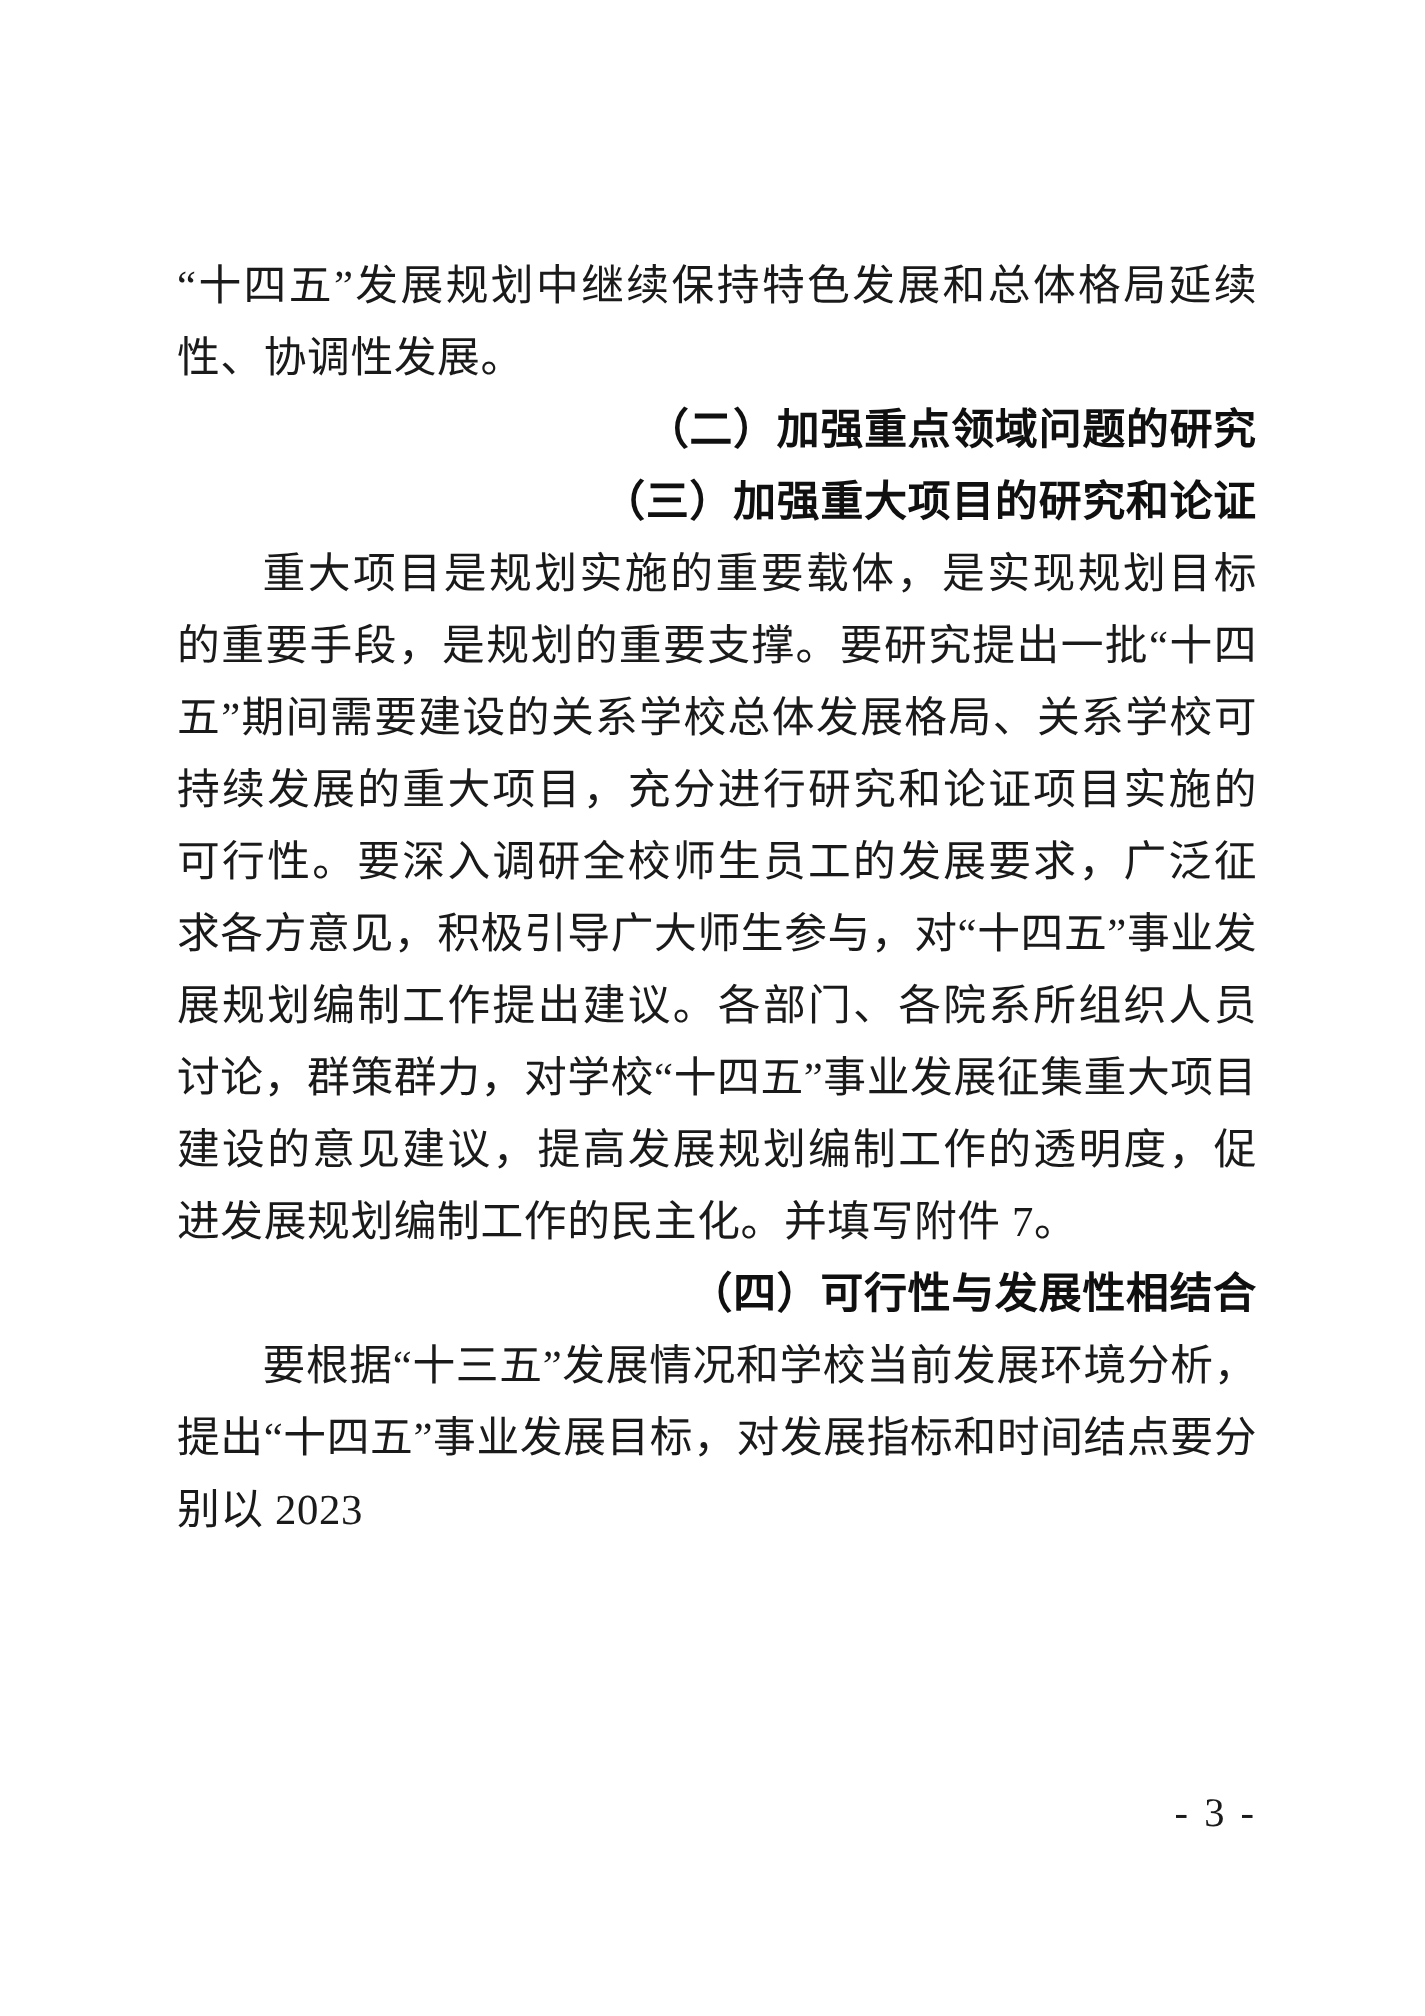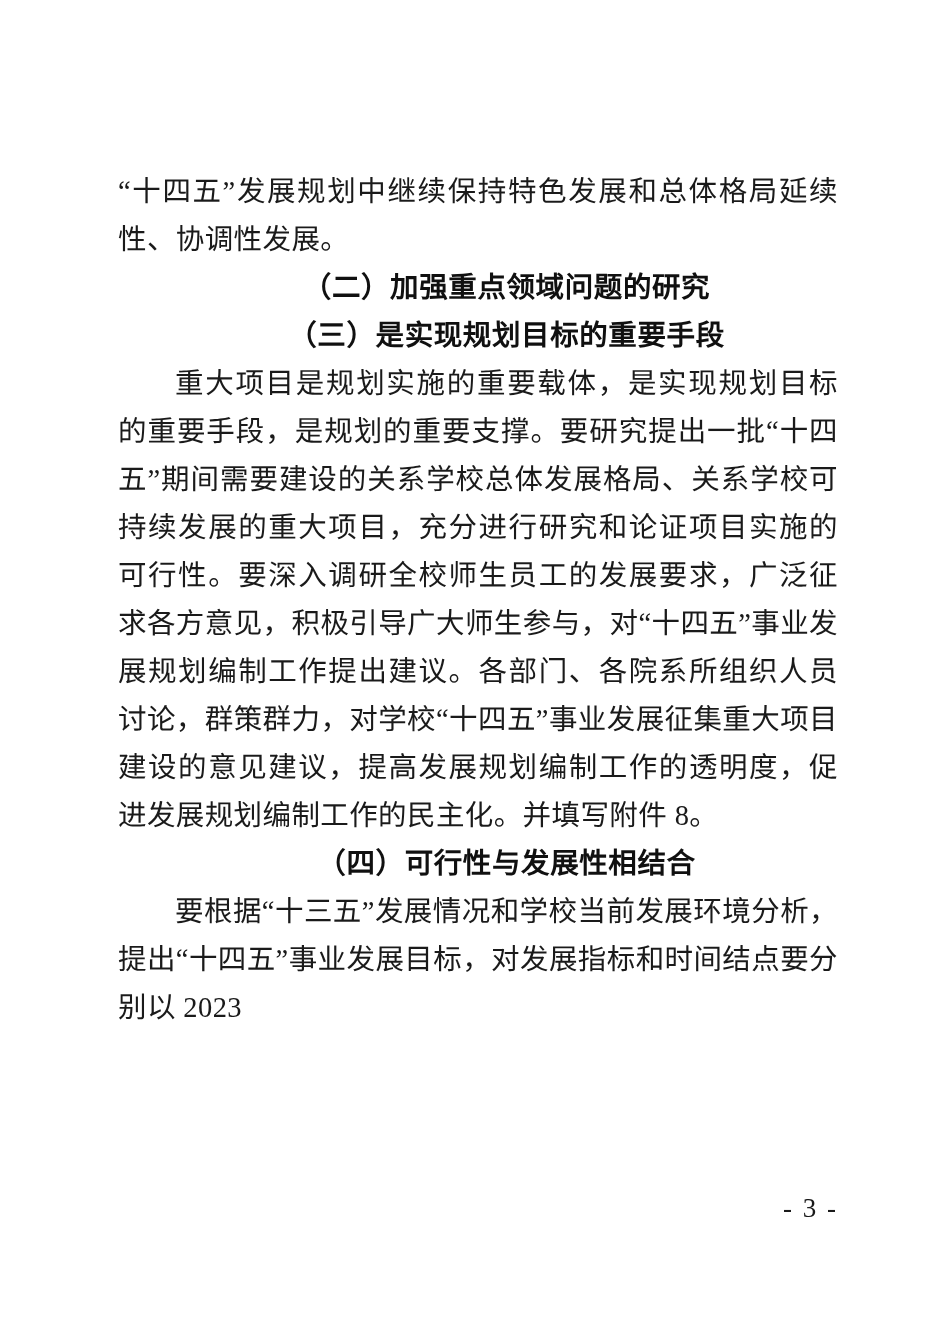"（二）加强重点领域问题的研究" .heading { text-align: center -> right }
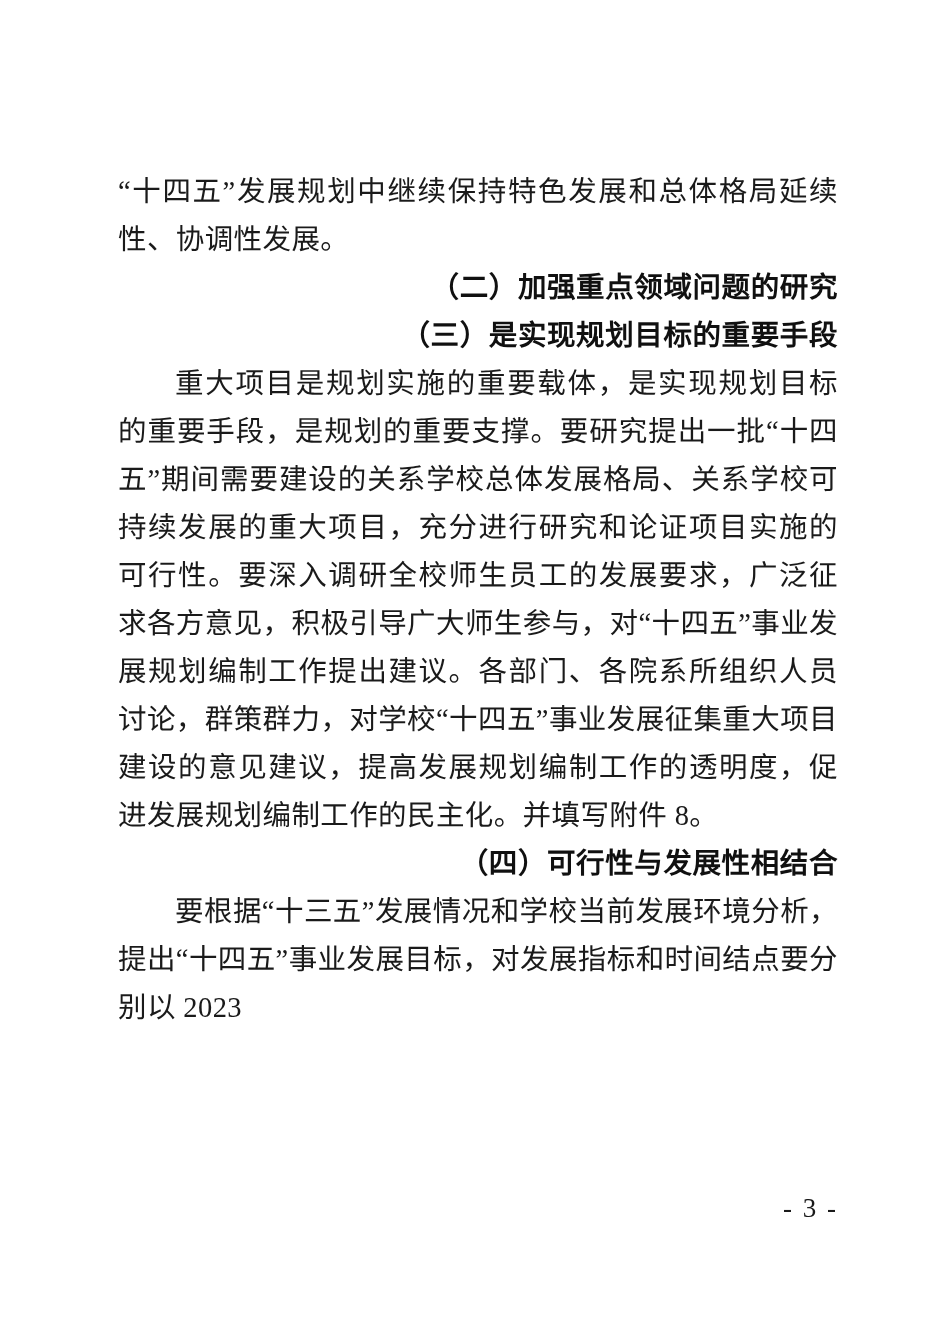"（三）是实现规划目标的重要手段" p.heading { text: 是实现规划目标的重要手段 -> 加强重大项目的研究和论证 }
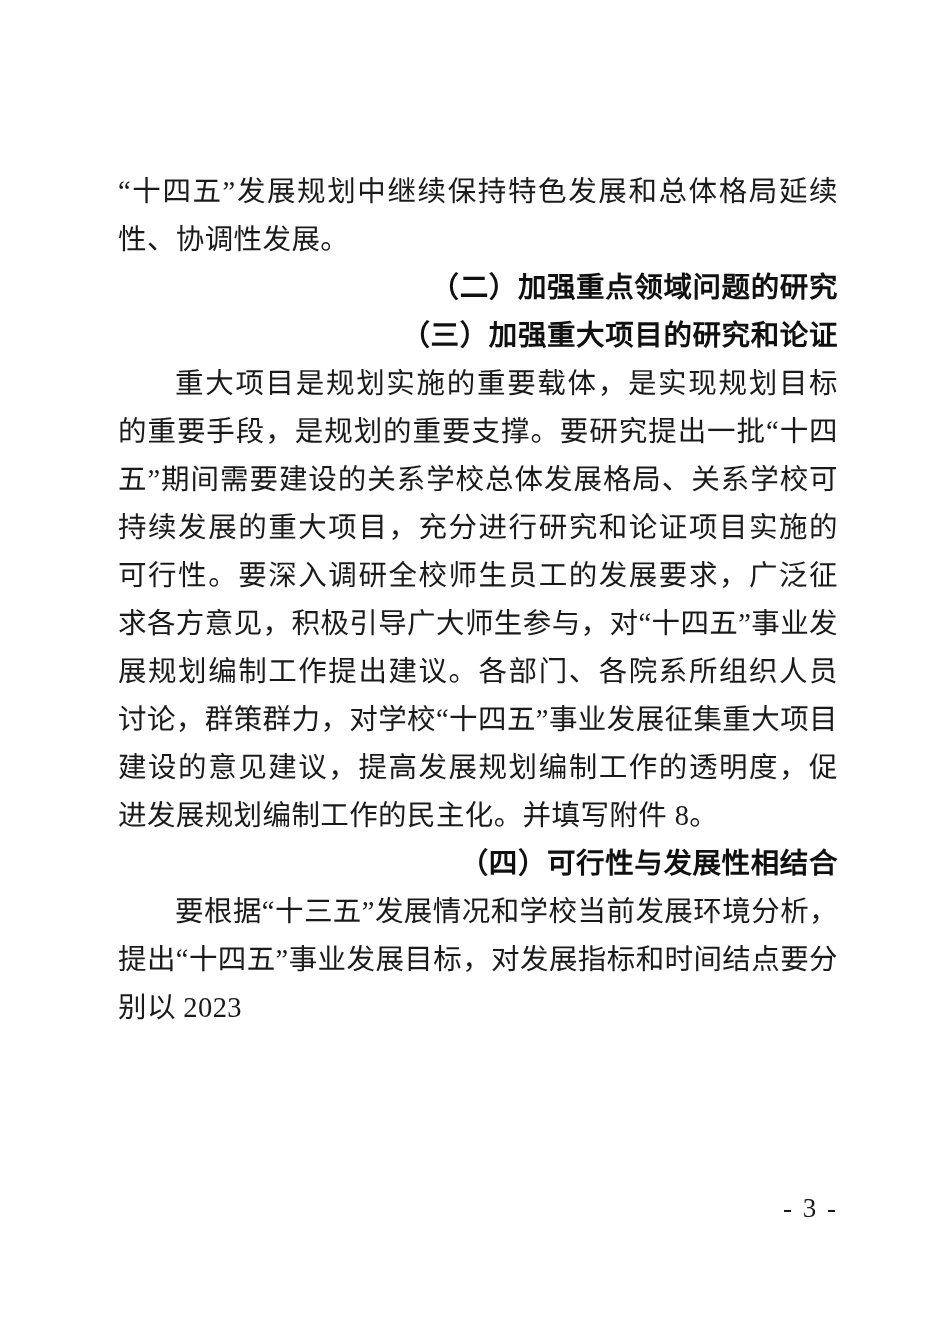"重大项目是规划实施的重要载体，是实现规划目标的重要手段，是规划的重要支撑。要研究" p.para { text: 8 -> 7 }
